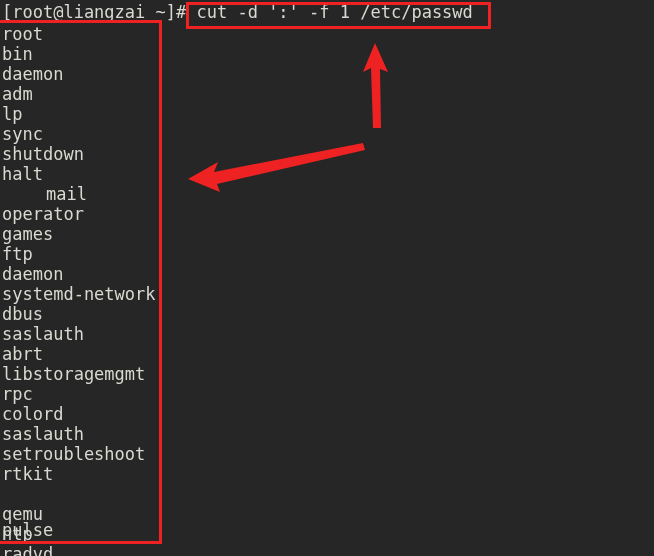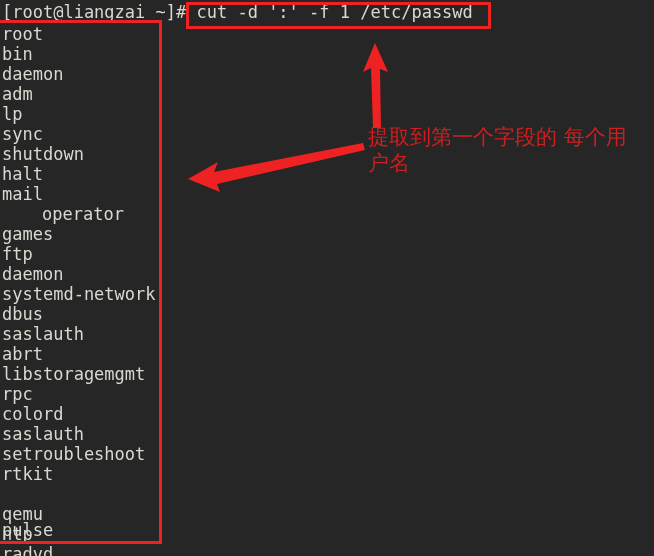"提取到第一个字段的 每个用户名" div { html: <div>提取到第一个字段的 每个用户名</div> -> none }
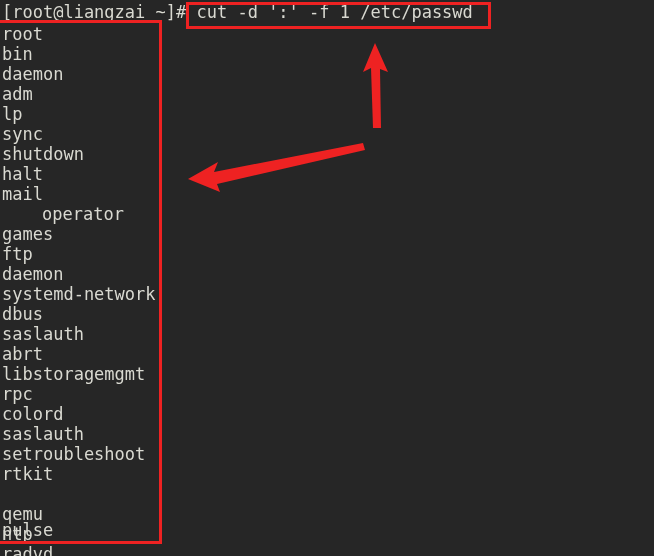"mail" div.term-line { margin-left: none -> 44px }
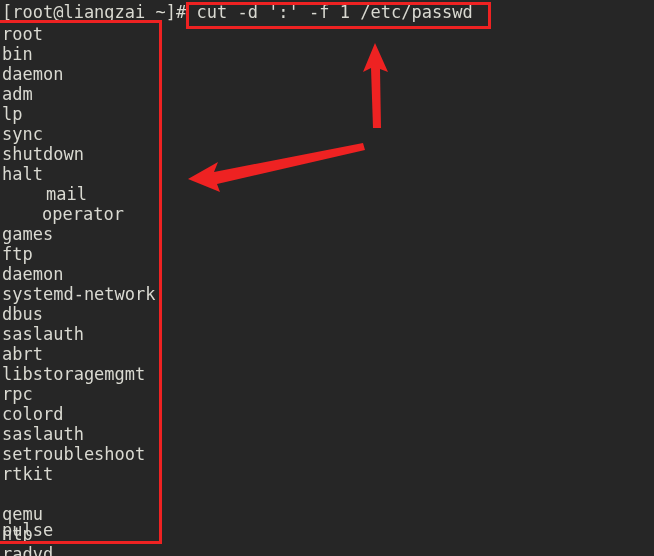"operator" div.term-line { margin-left: 40px -> none }
